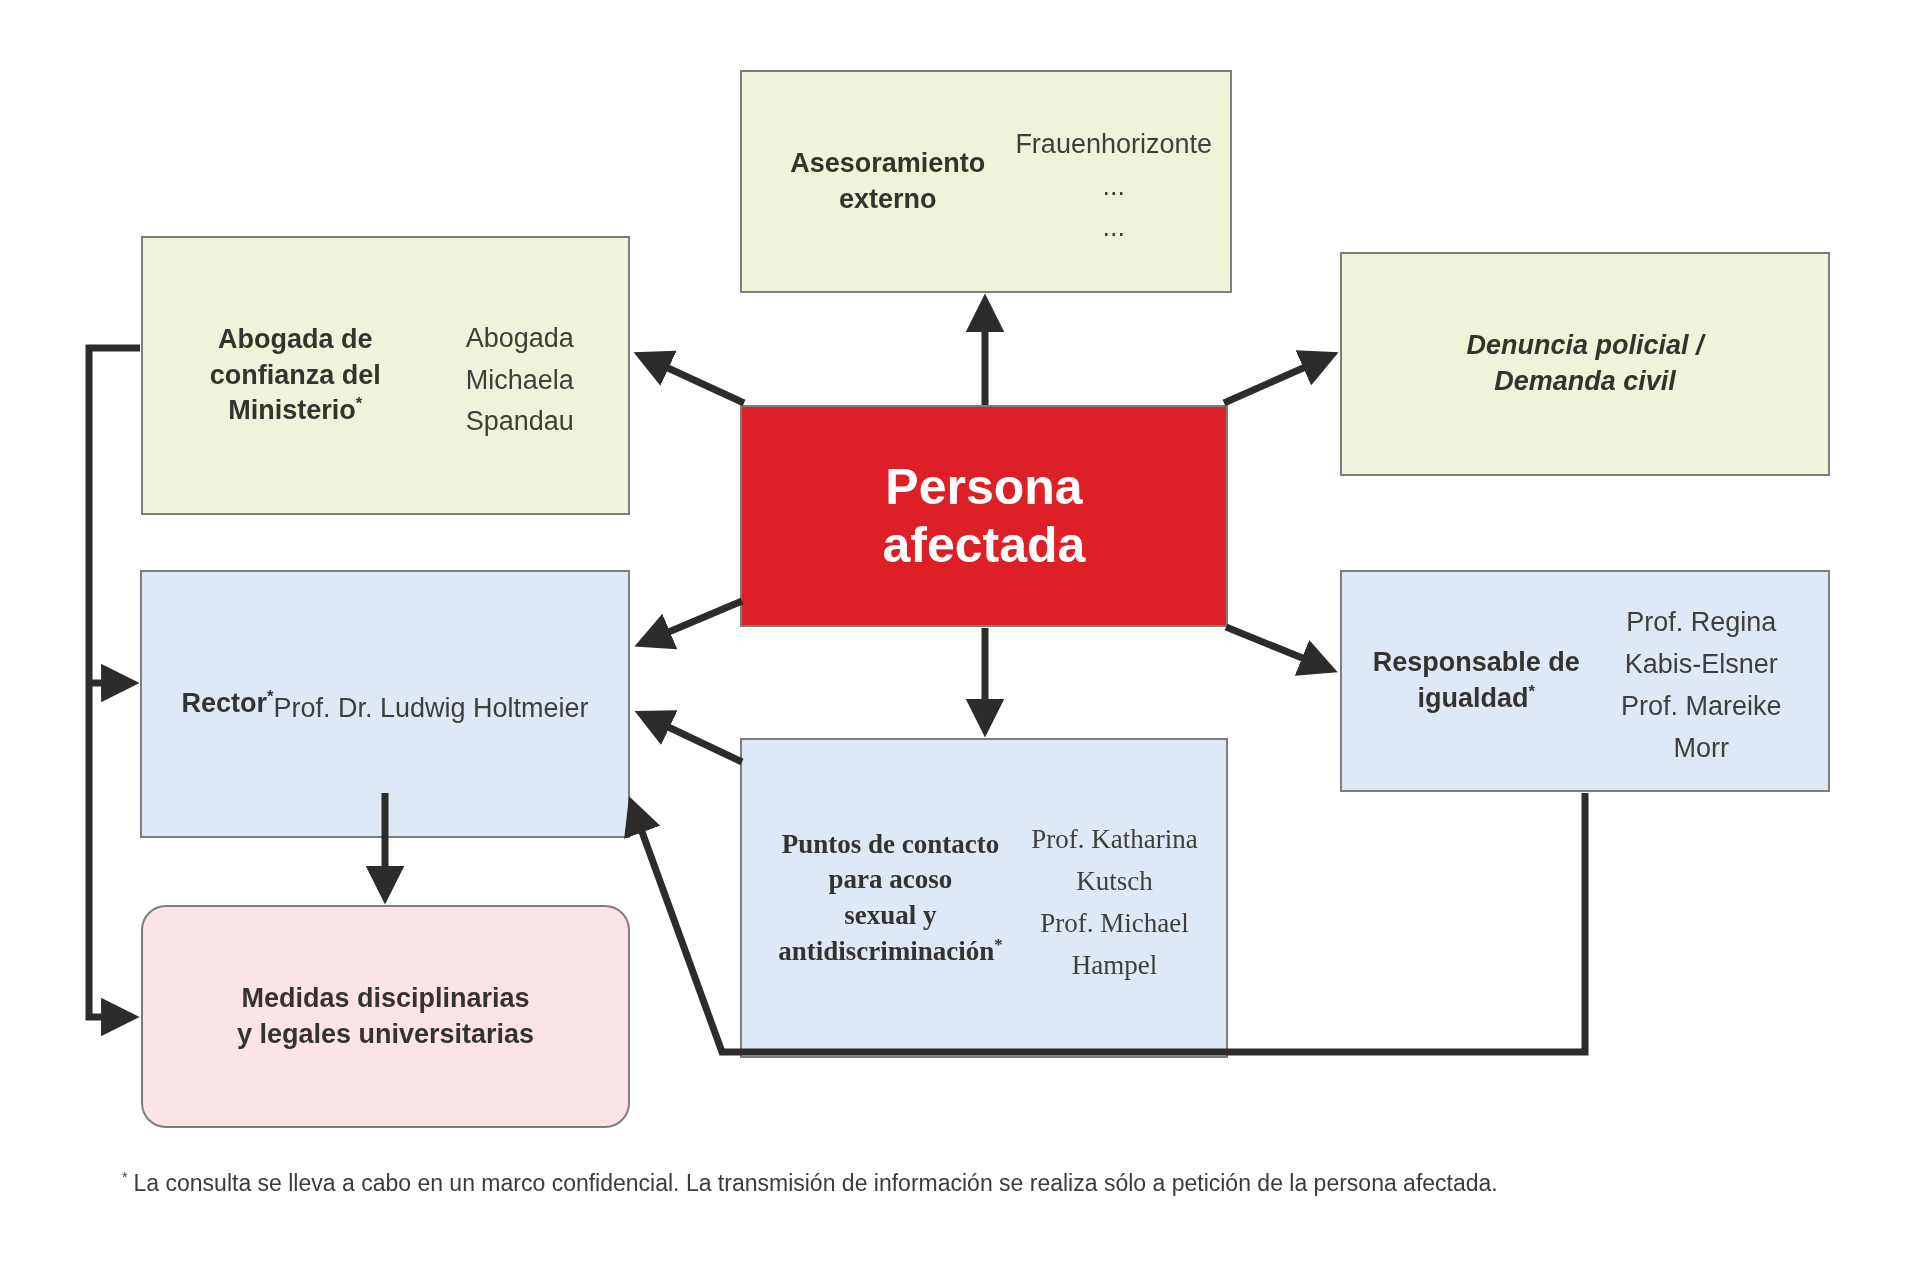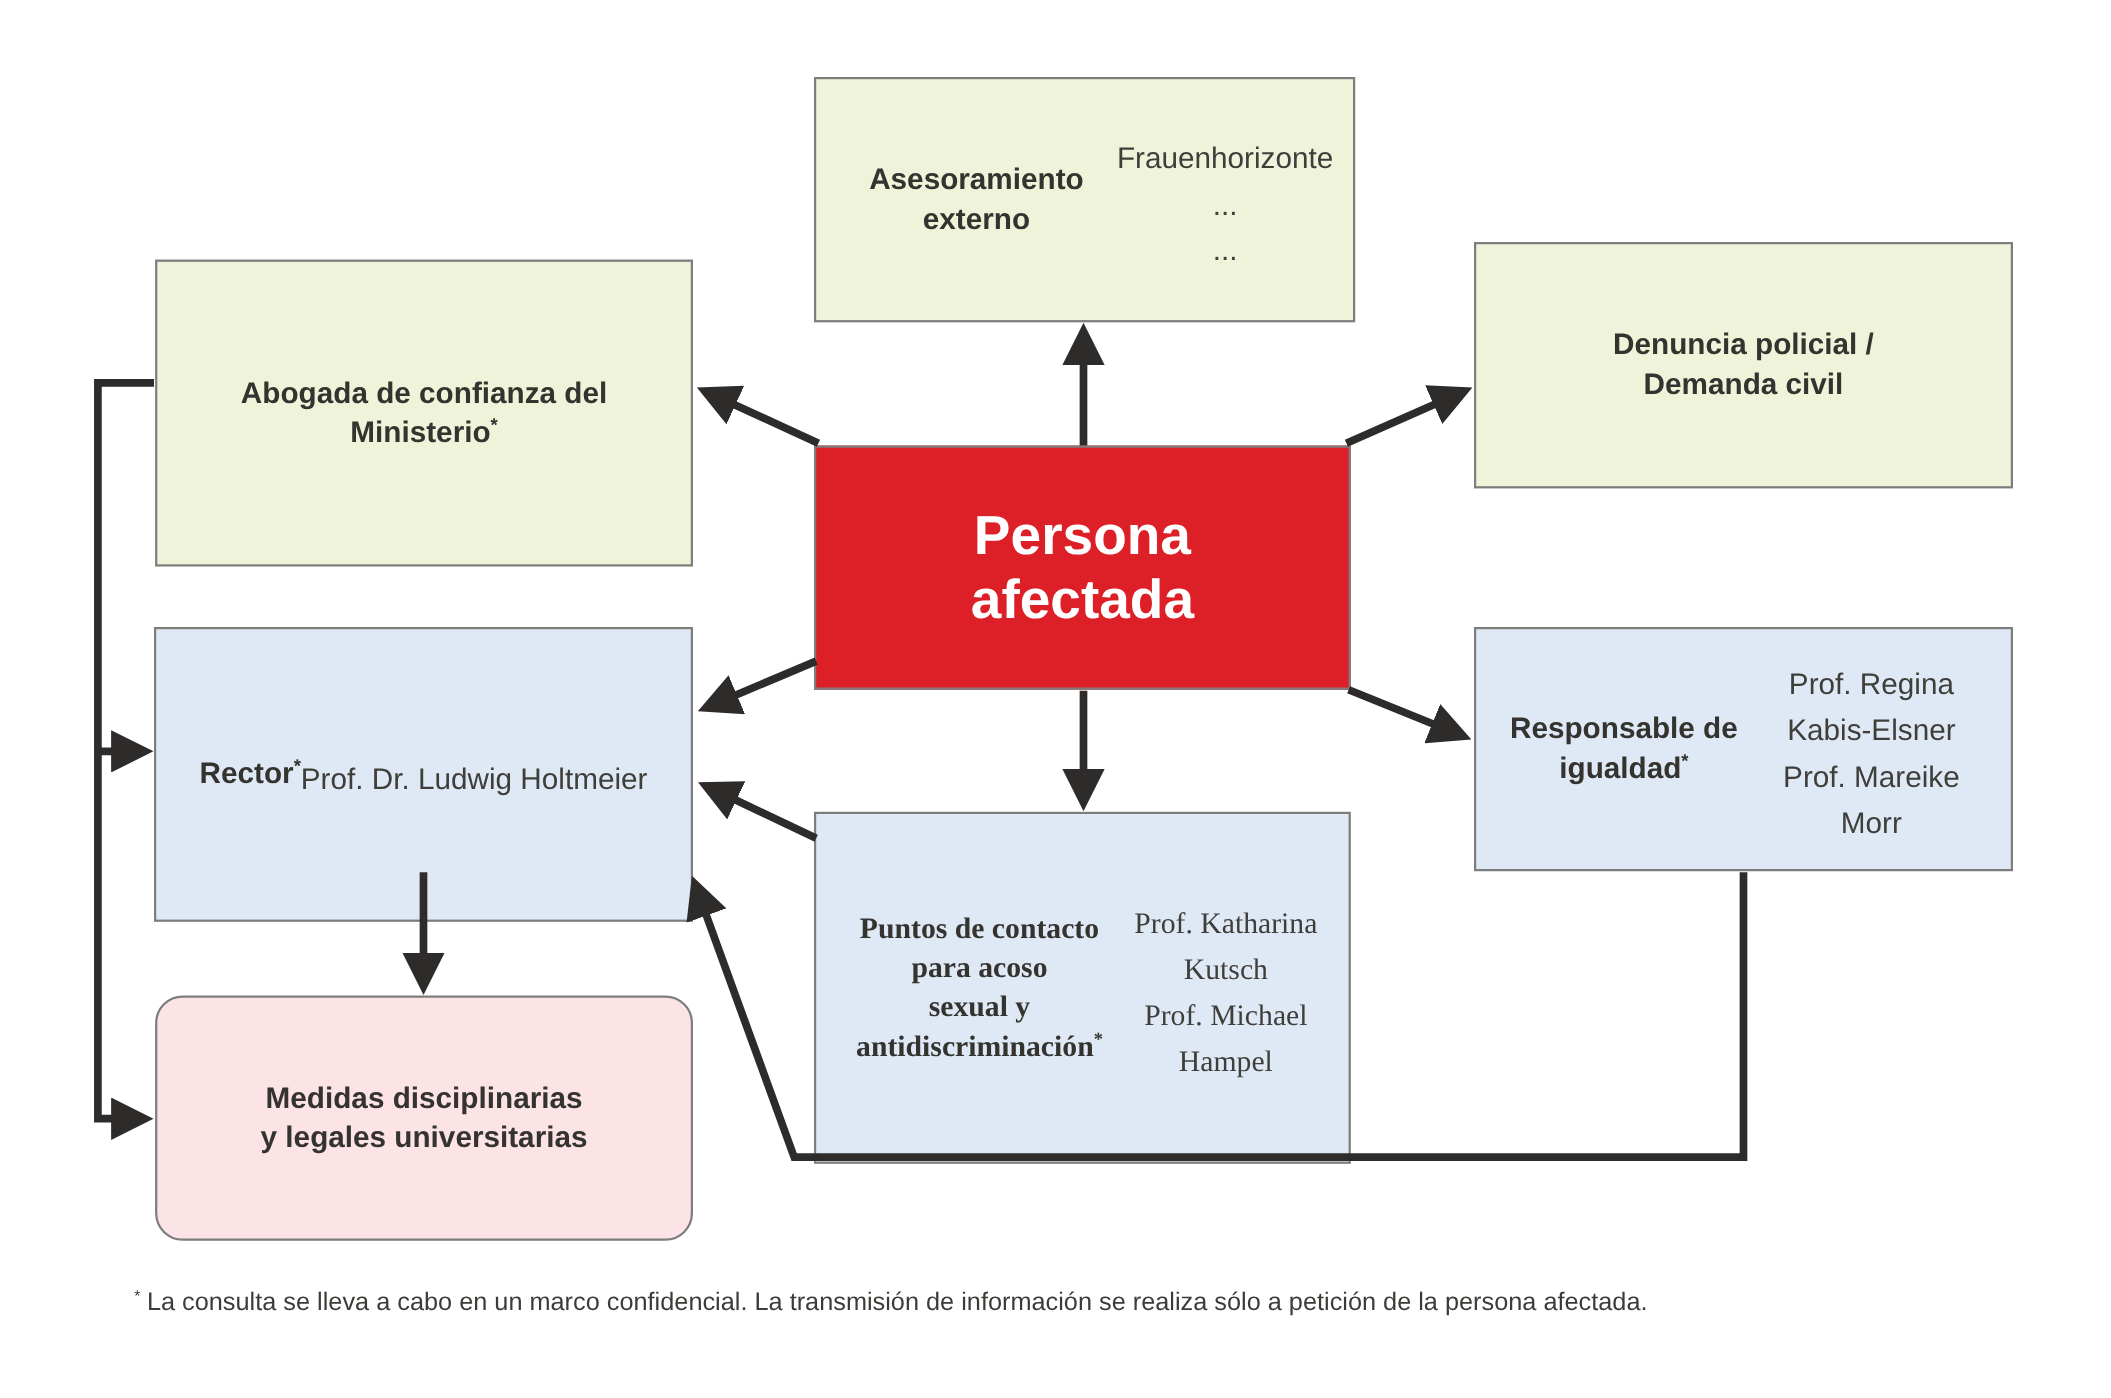"Abogada" div.body { html: none -> <div>Abogada Michaela Spandau</div> }
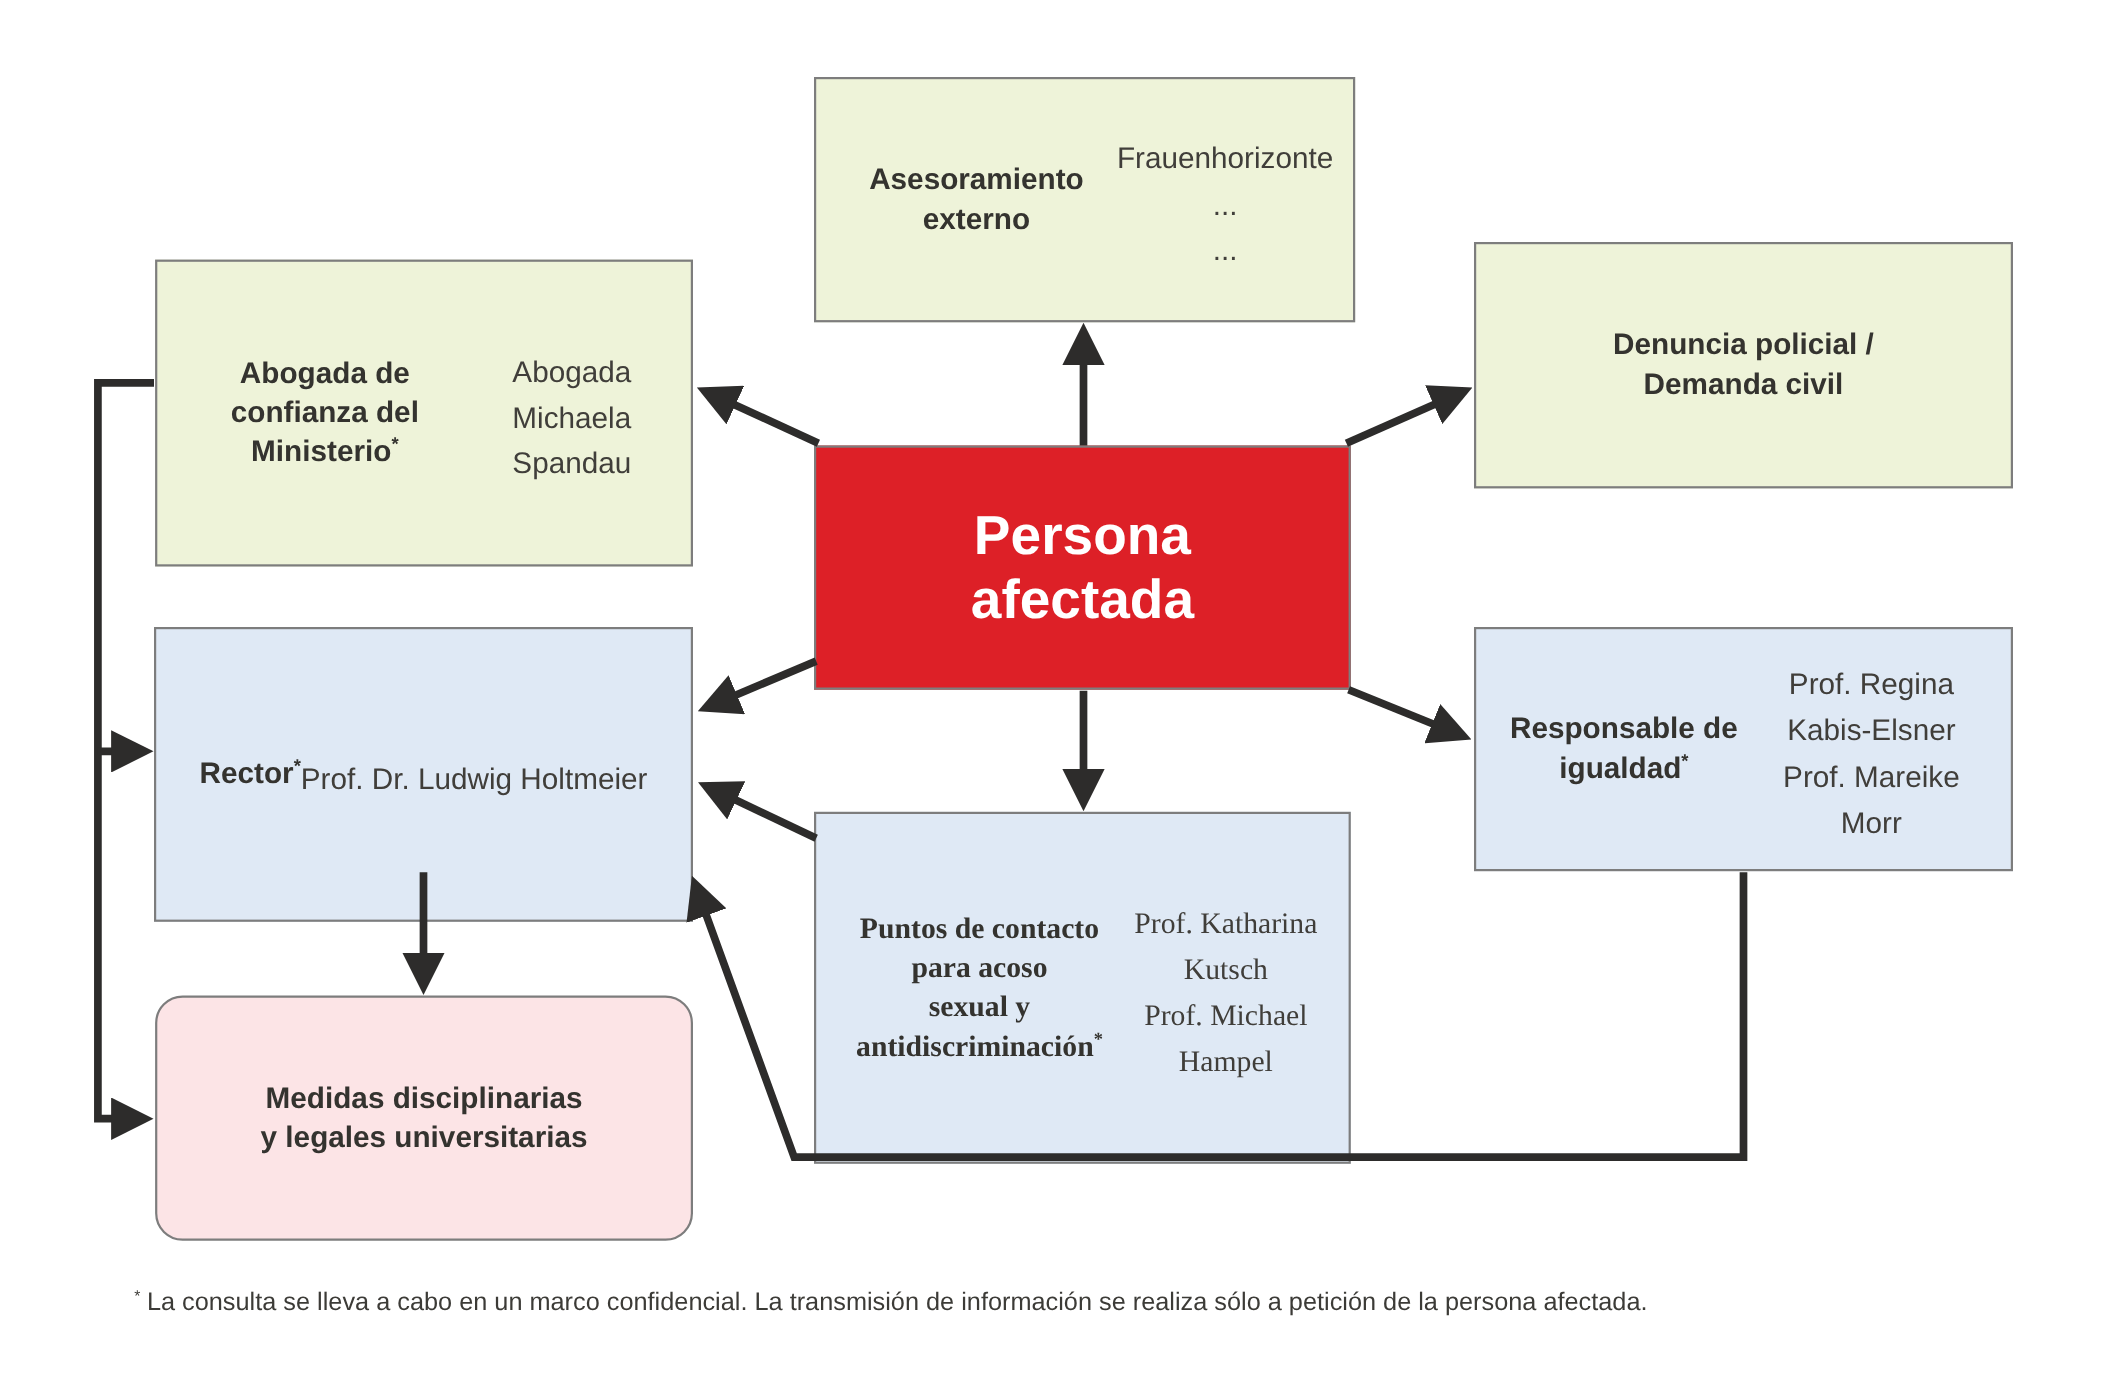"Denuncia policial /" div.box { font-style: none -> italic; top: 220px -> 252px }
